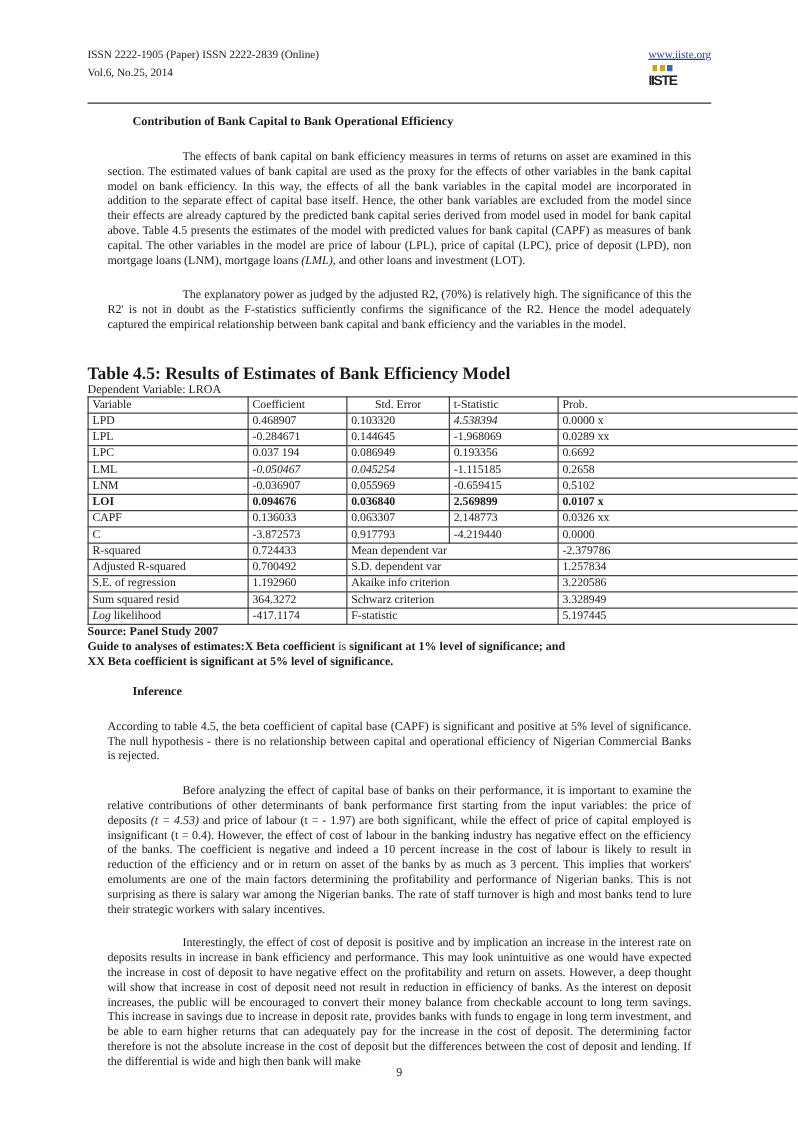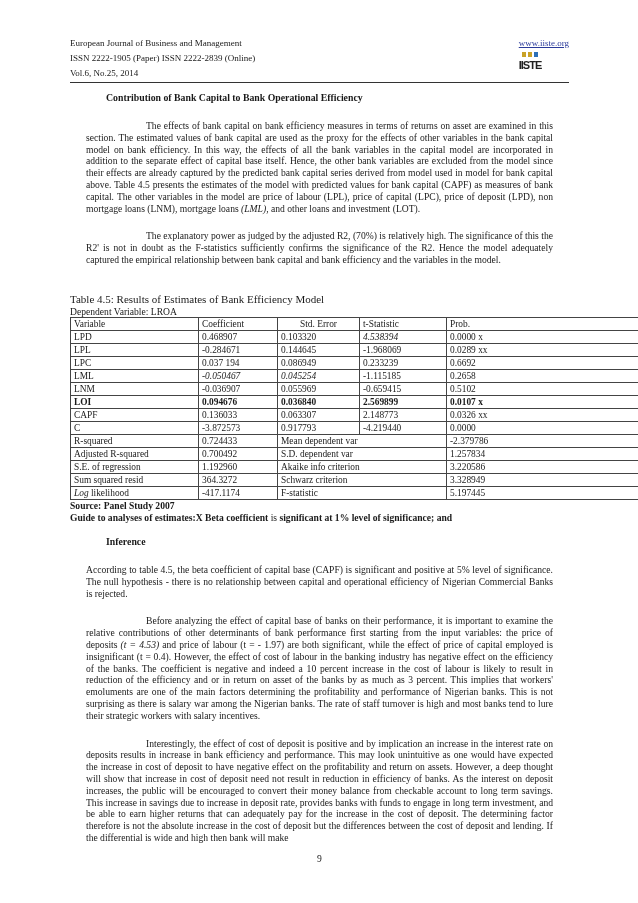"European Journal of Business and" div { html: <div>European Journal of Business and Management</div> -> none }
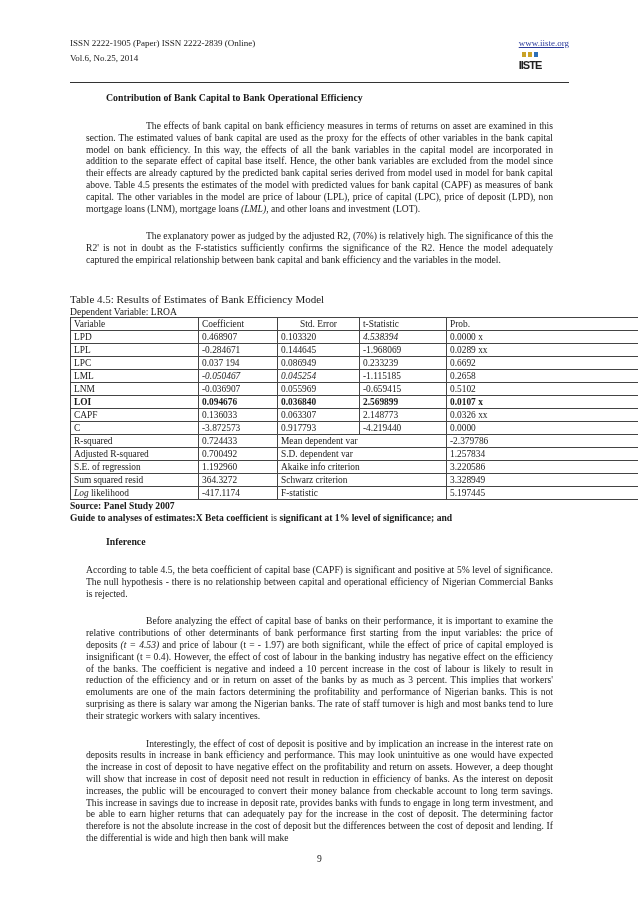"Table 4.5: Results of Estimates" .tcap { font-size: 11px -> 14px; font-weight: normal -> bold }
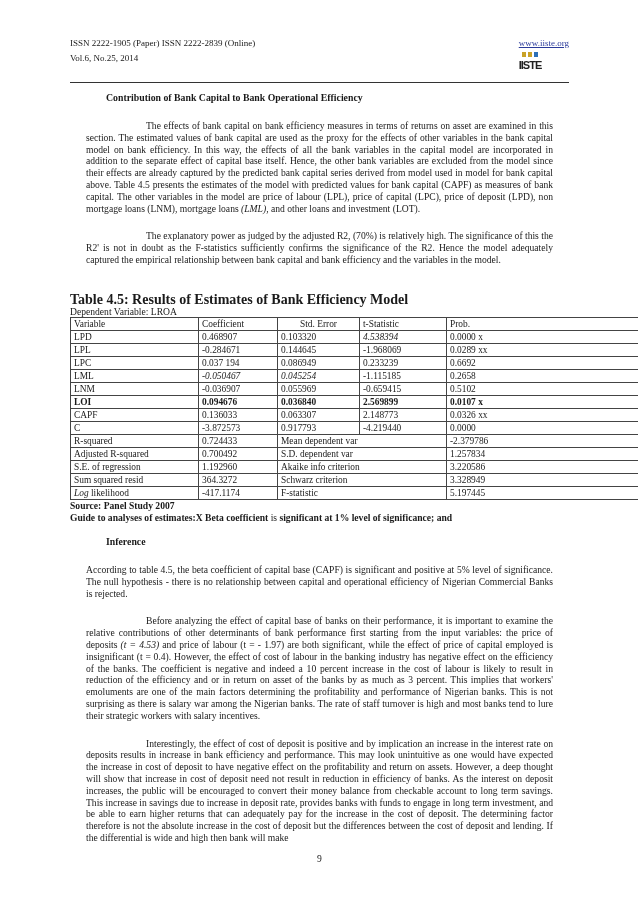"0.233239" td { text: 0.233239 -> 0.193356 }
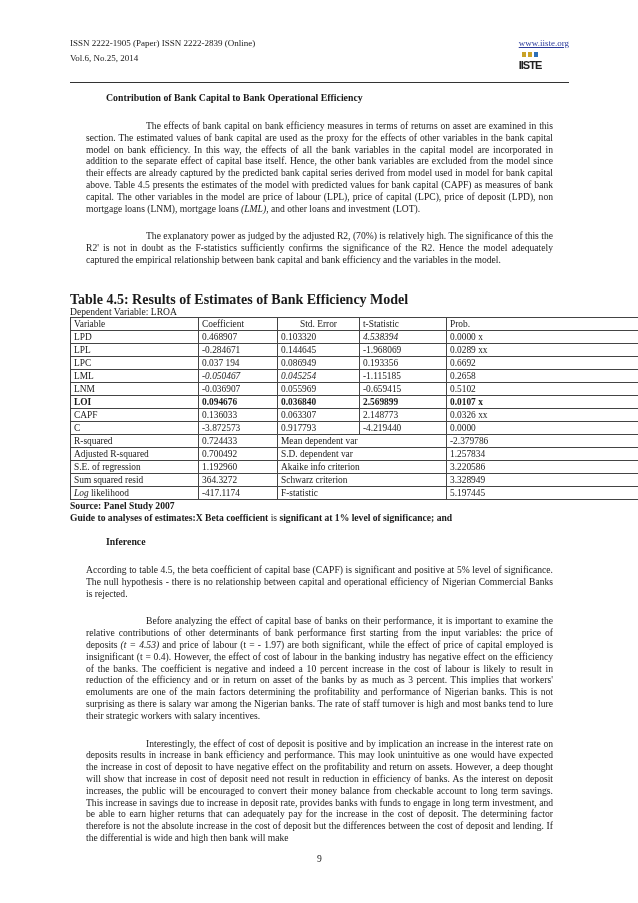"XX Beta coefficient is significant" div.bd { html: none -> <div>XX Beta coefficient is significant at 5% level of significance.</div> }
